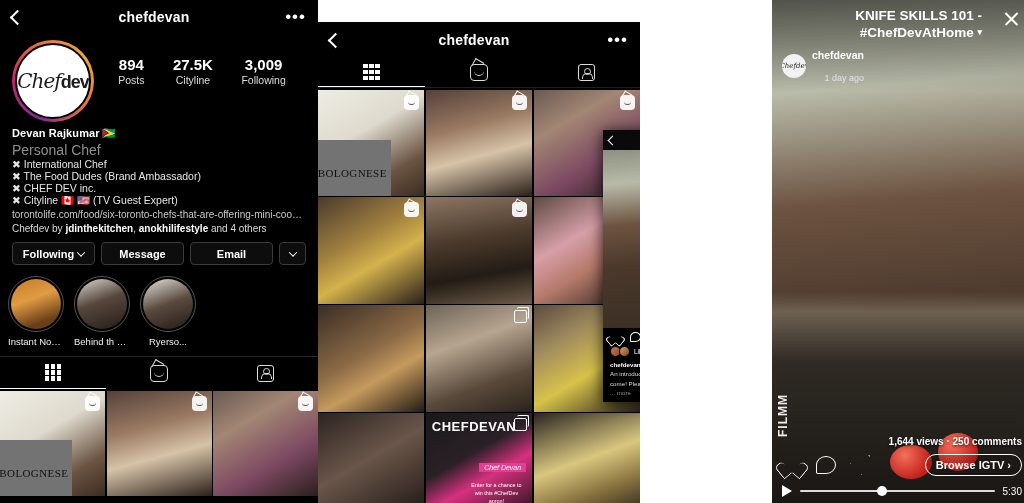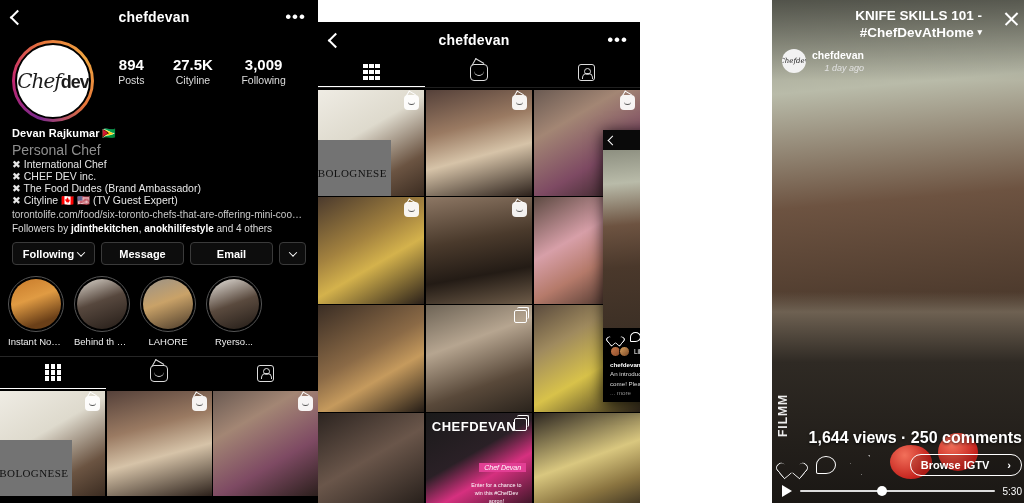"1 day ago" .igtv-time { font-style: italic -> none; margin-top: 2px -> 12px }
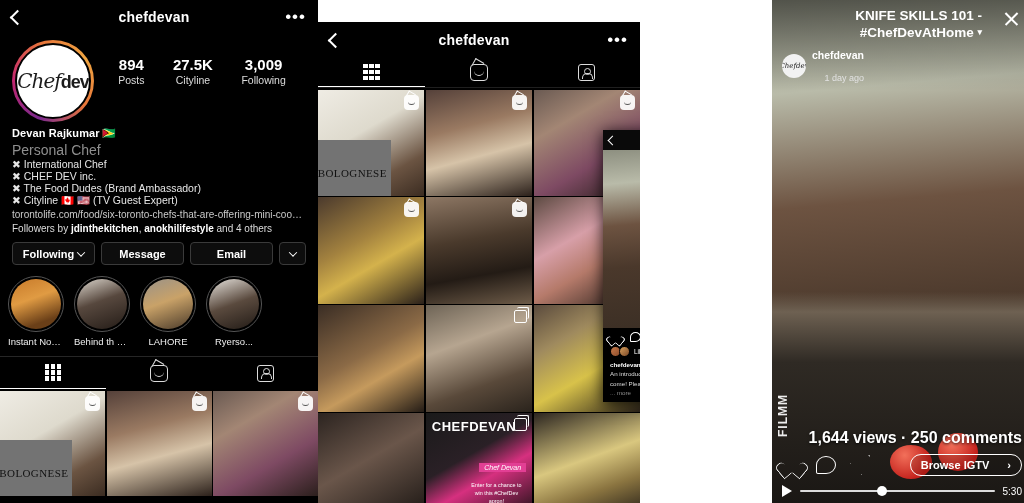"✖ CHEF DEV inc." div.bio-line { order: before "✖ The Food Dudes (Brand" -> after "✖ The Food Dudes (Brand" }
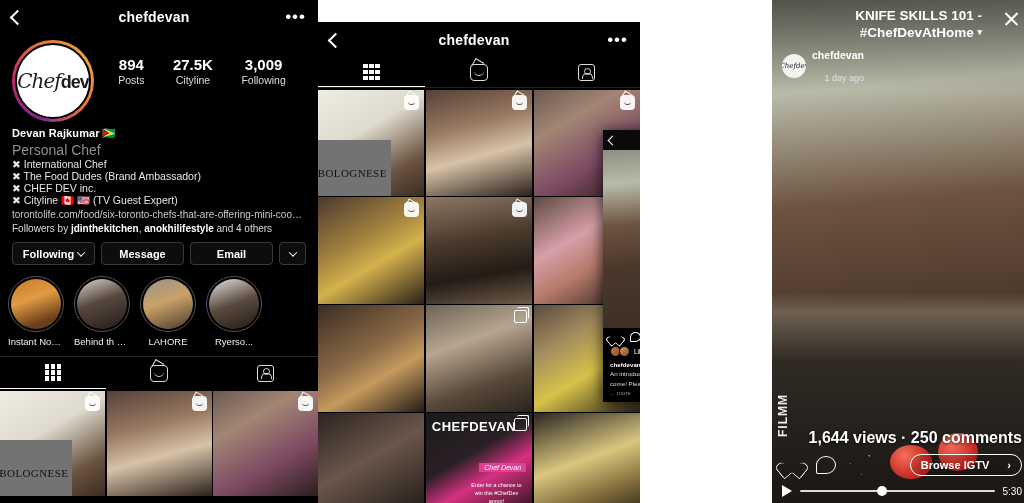"Followers by" span { text: Followers -> Chefdev }
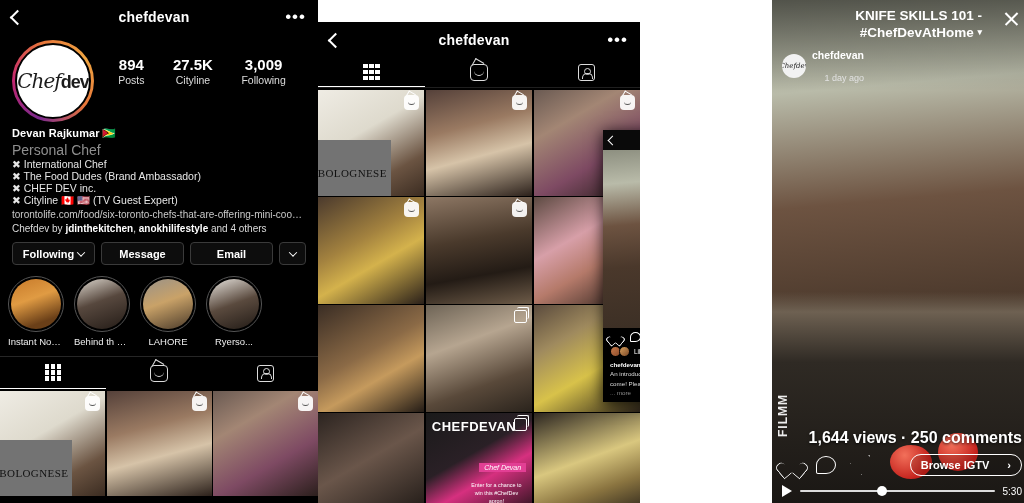"LAHORE" div.hl { html: <div> <div> <div> <div></div> </div> </div> <div>LAHORE</div> </div> -> none }
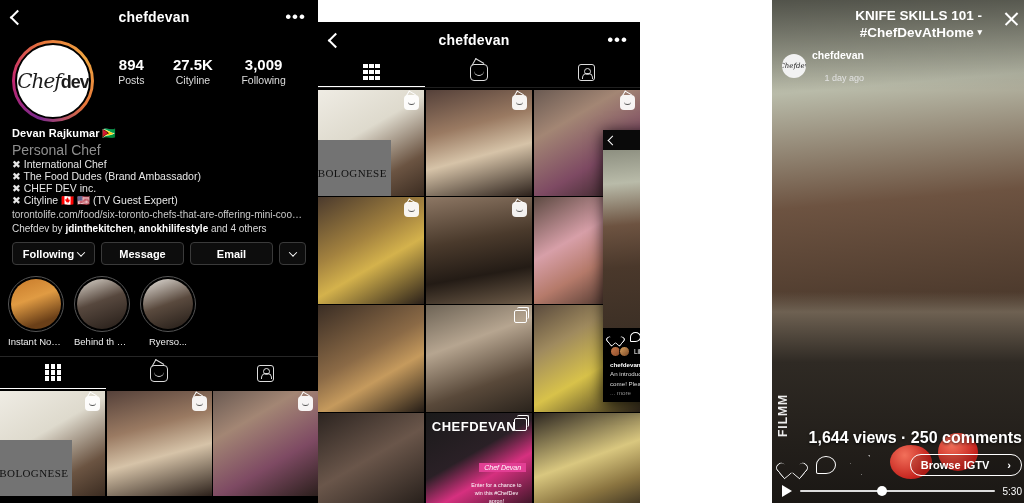"1,644 views · 250 comments" .igtv-meta { font-size: 16px -> 10px }
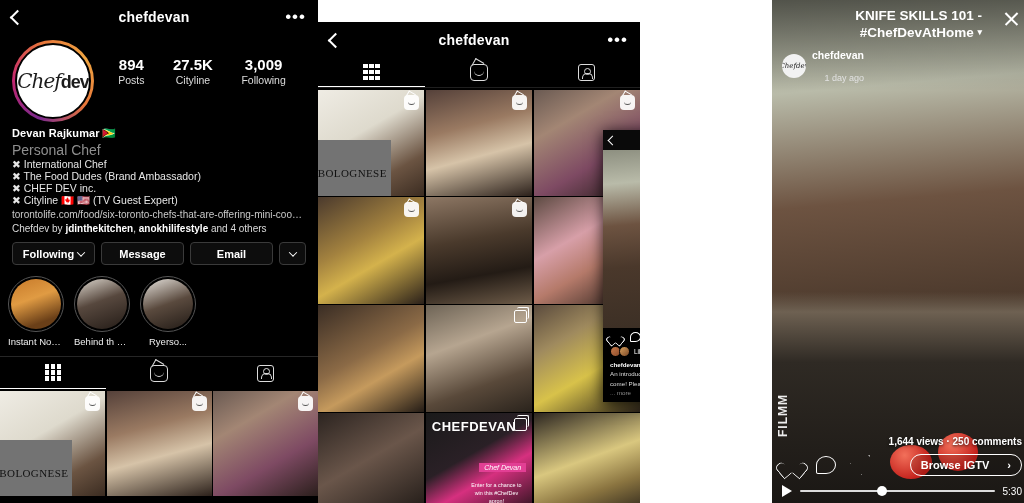"Browse IGTV" .browse-btn { gap: 18px -> 3px }
